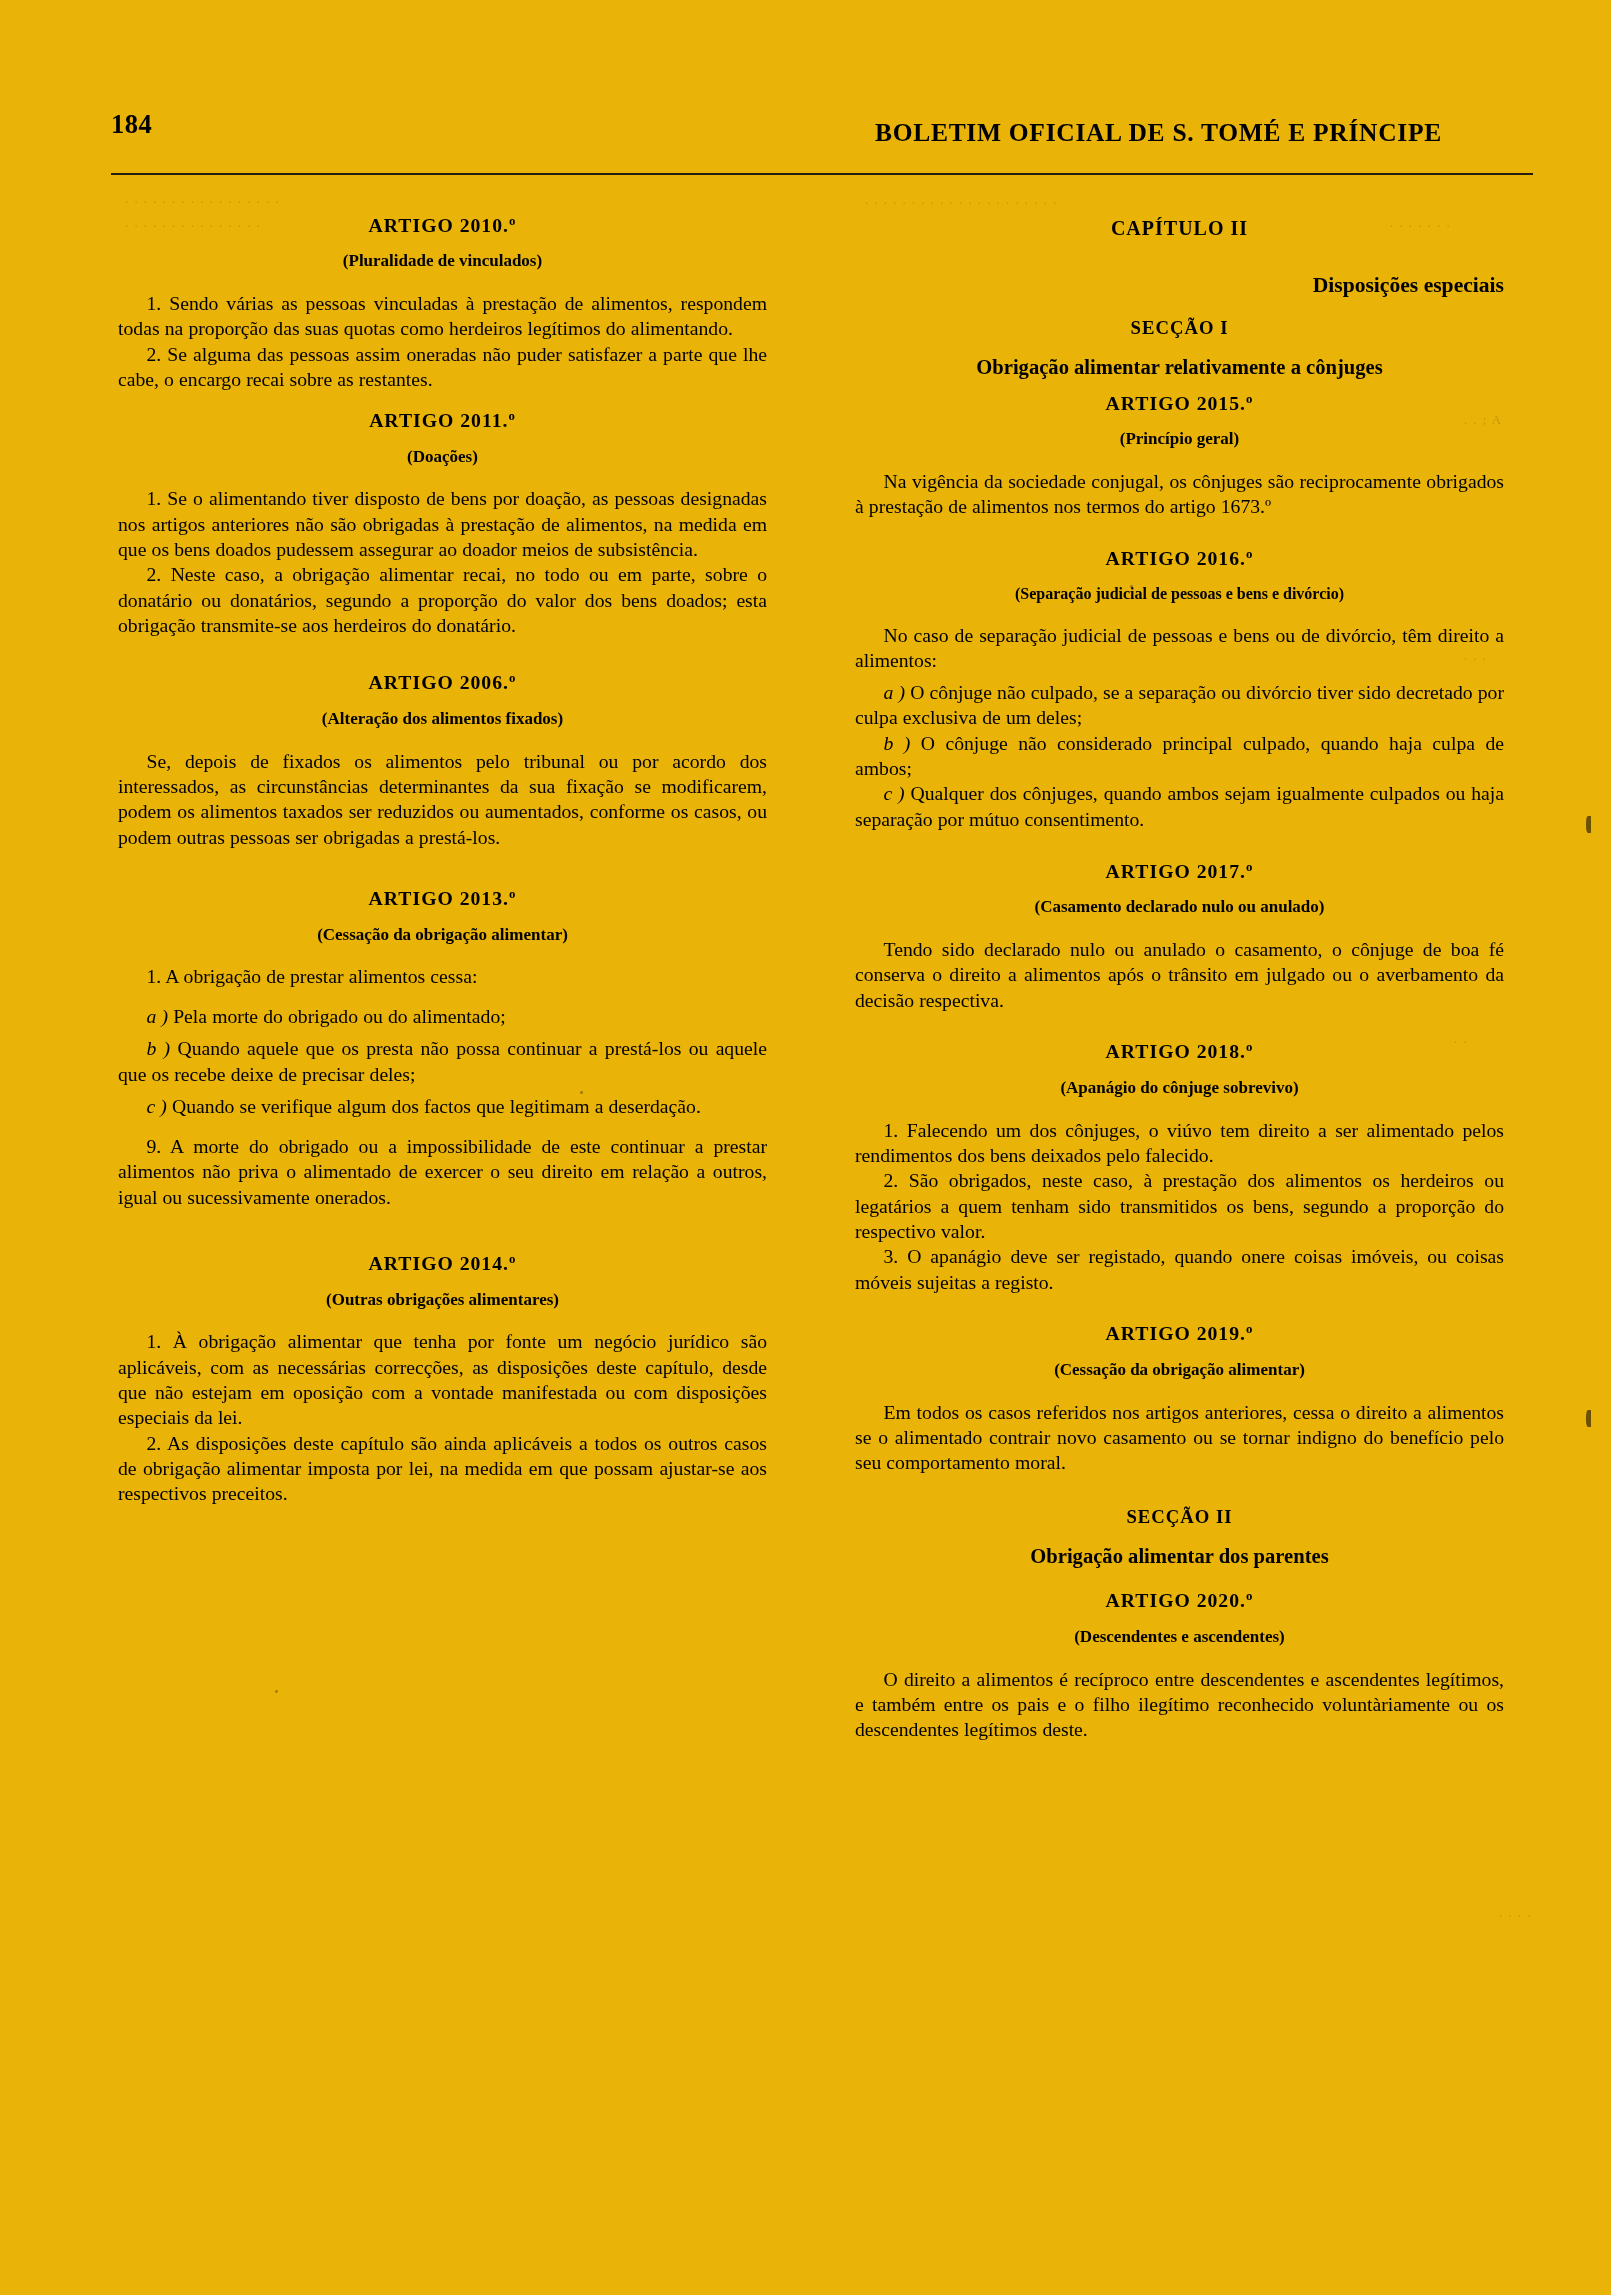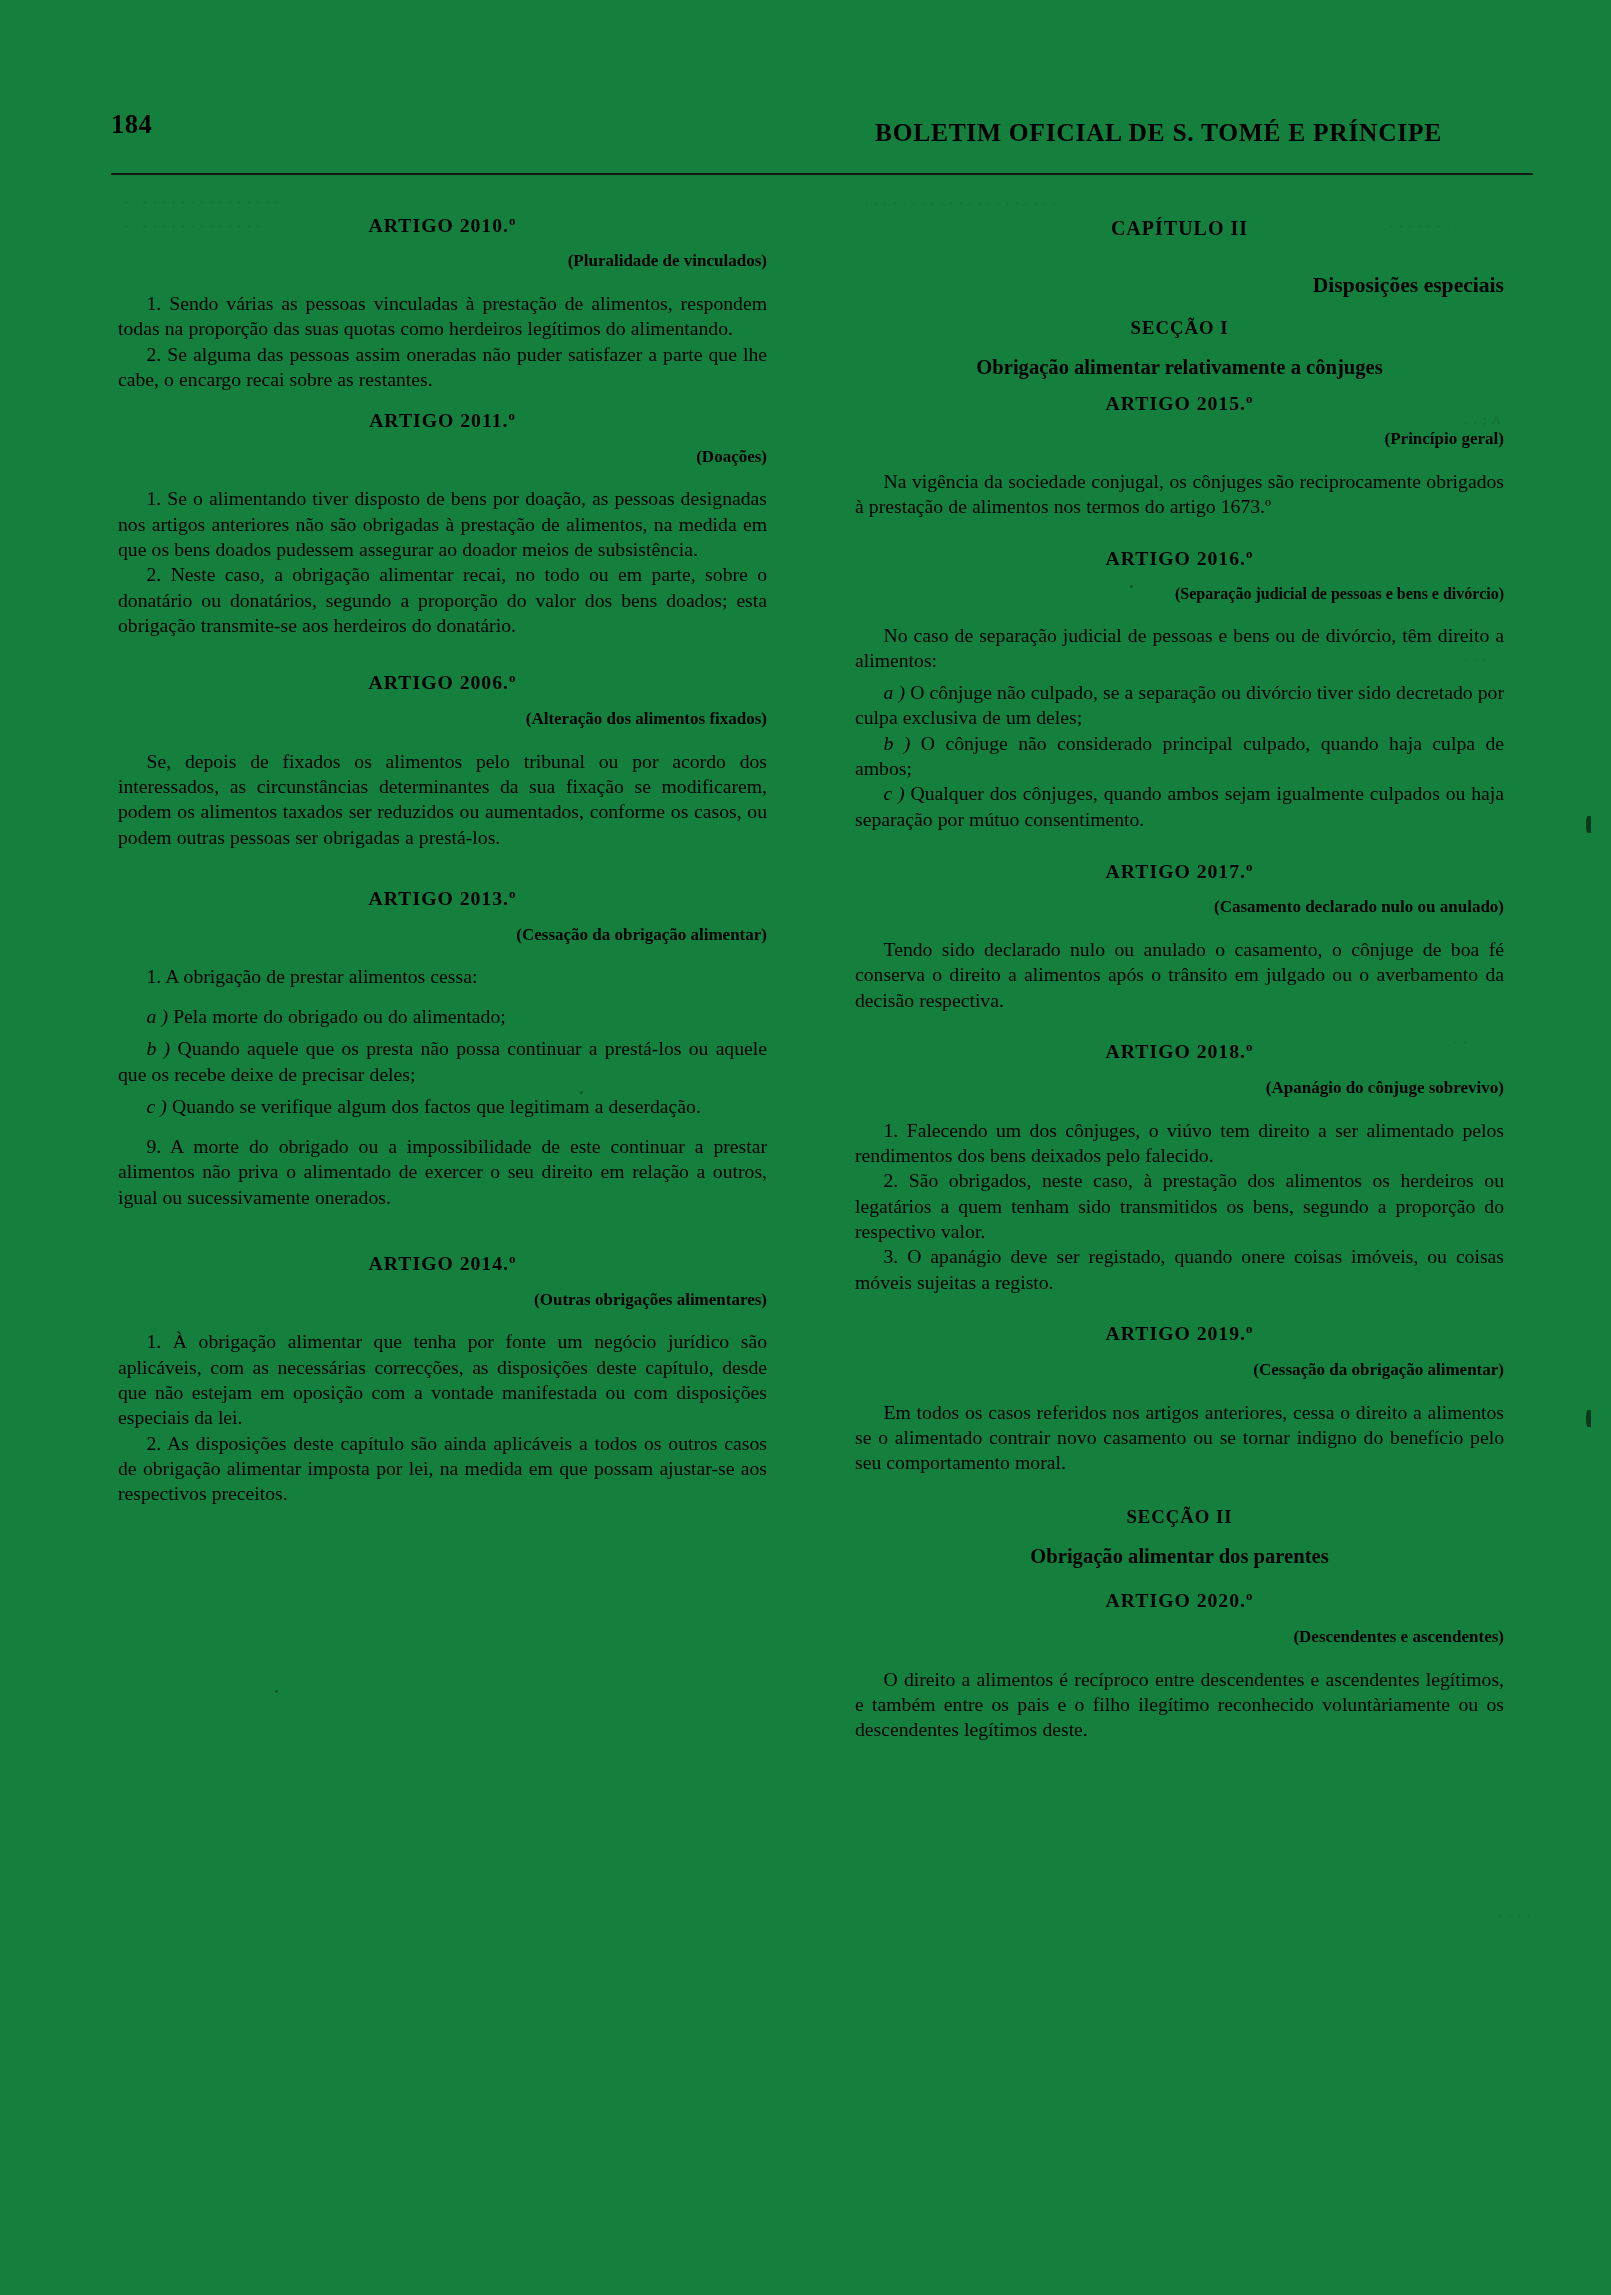"184" .page { background: #15803d -> #eab308 }
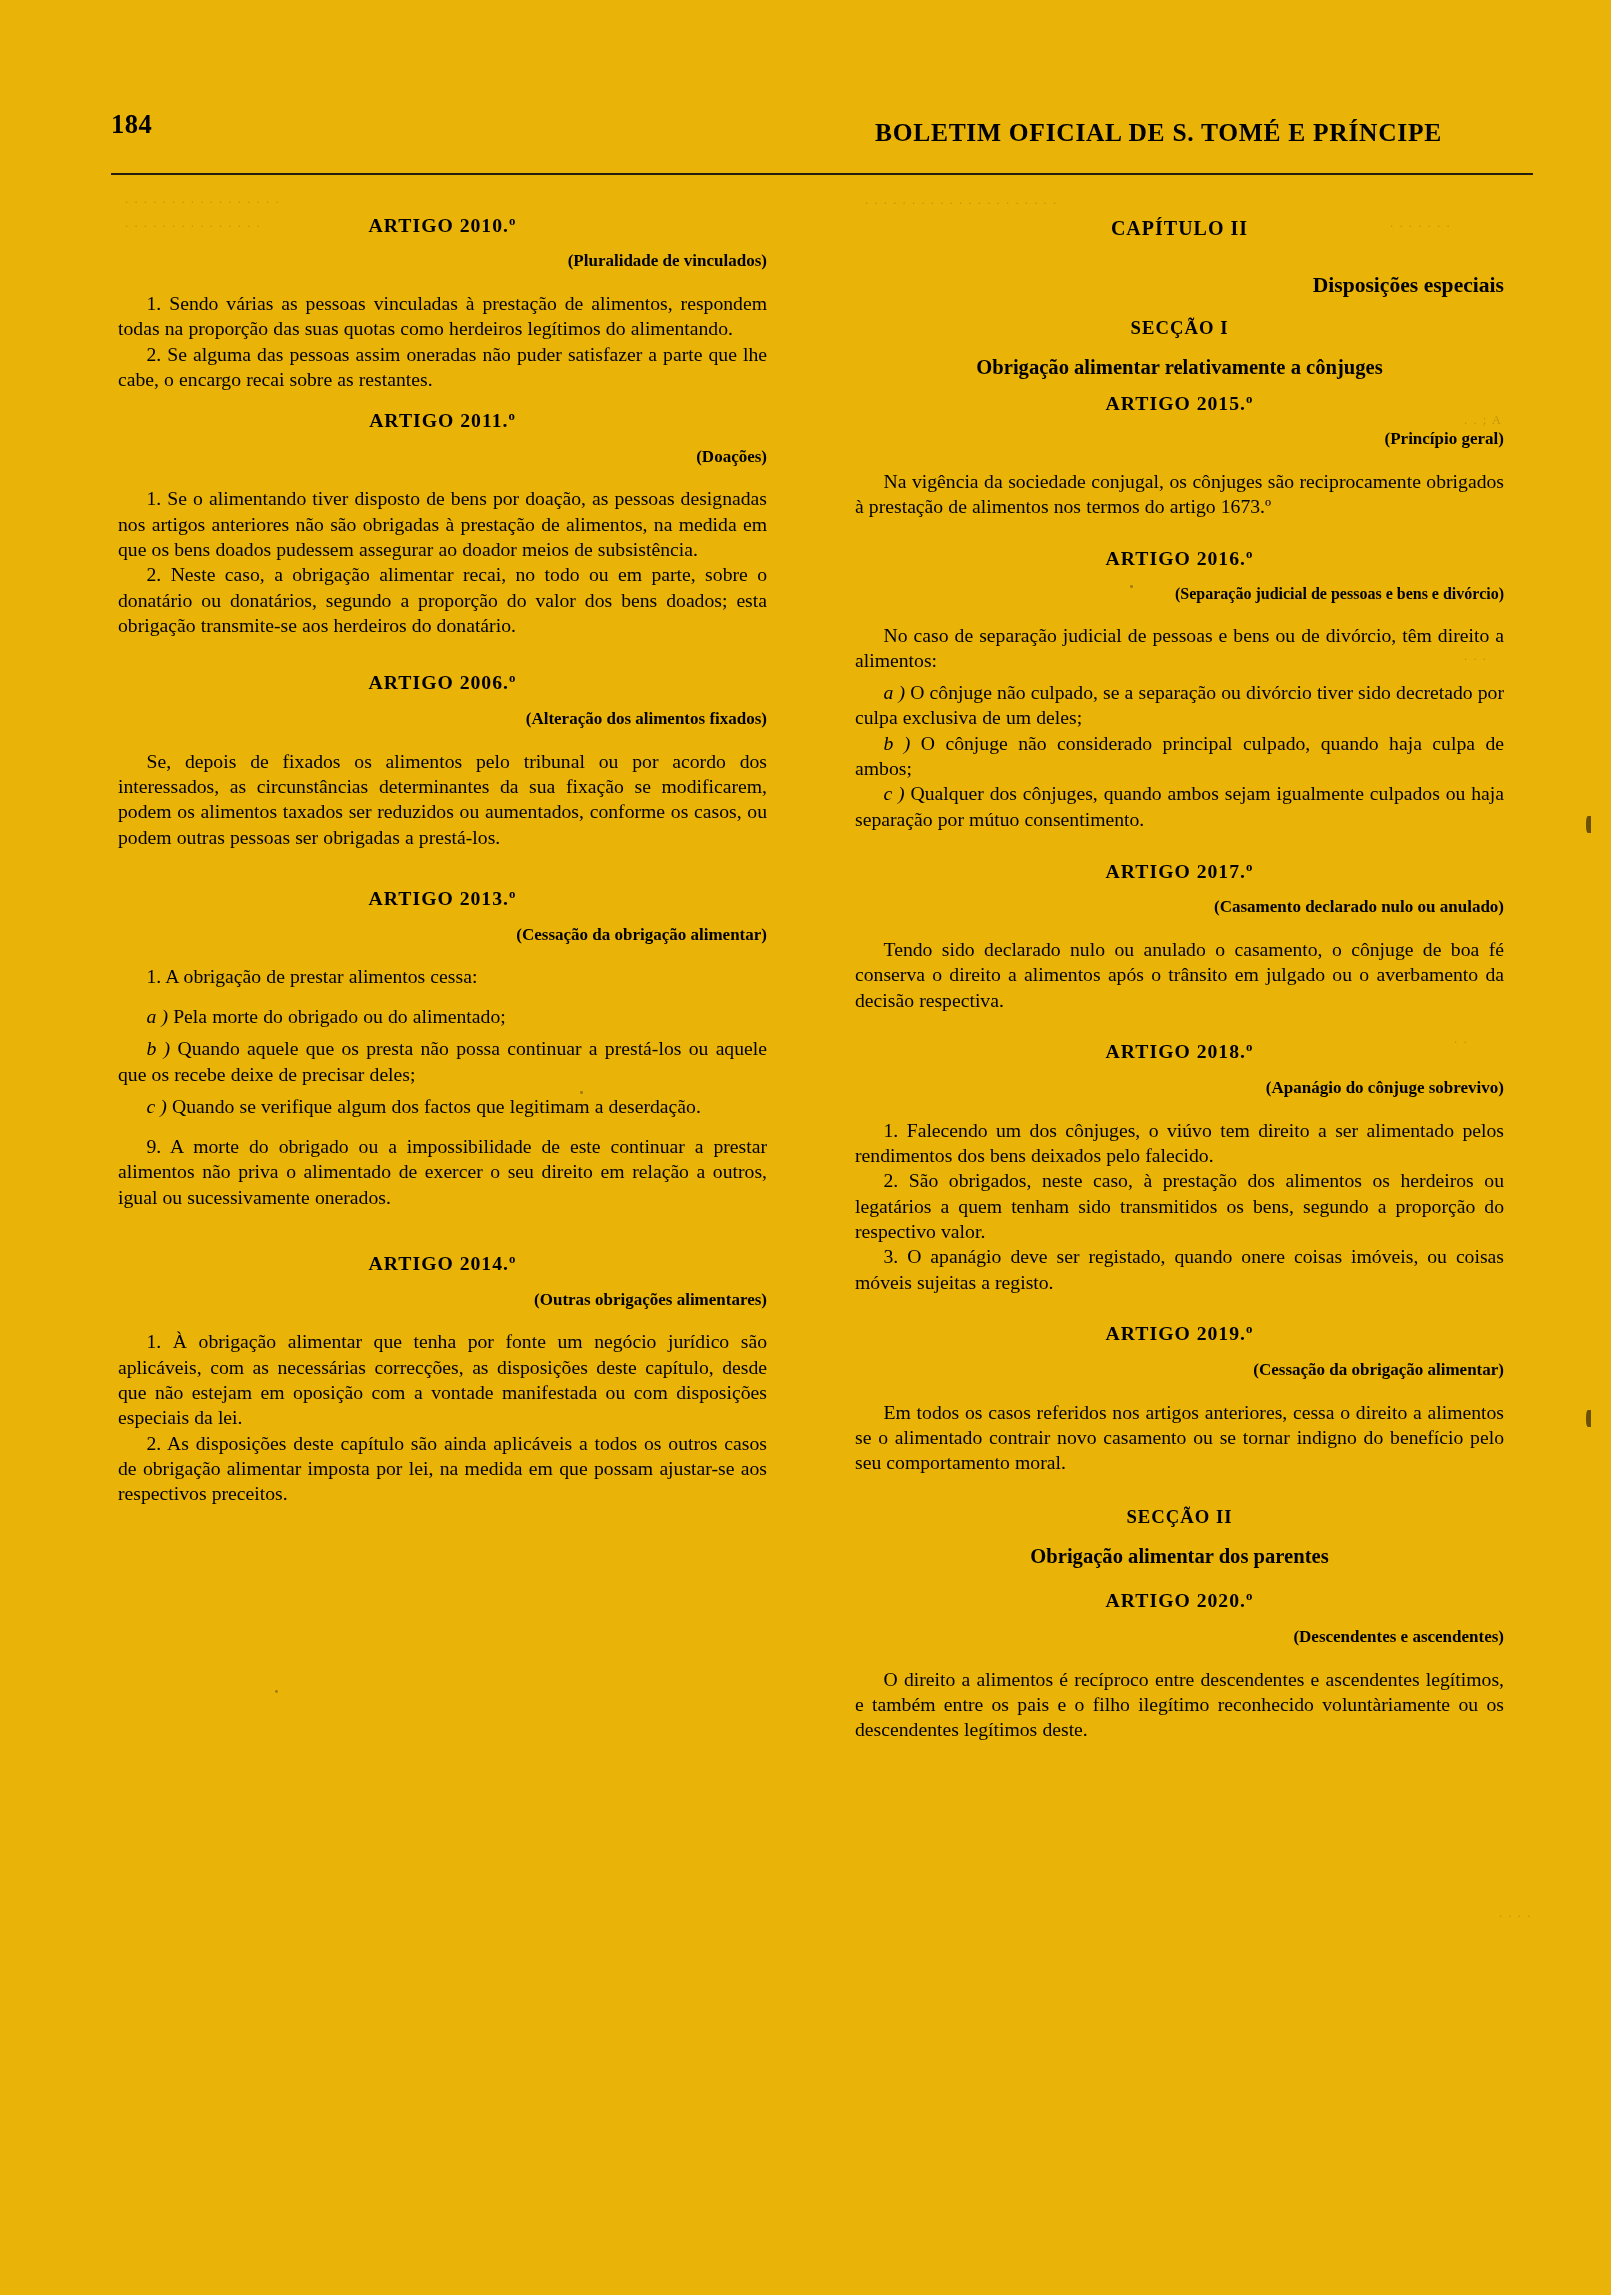"(Pluralidade de vinculados)" .art-sub { text-align: right -> center }
